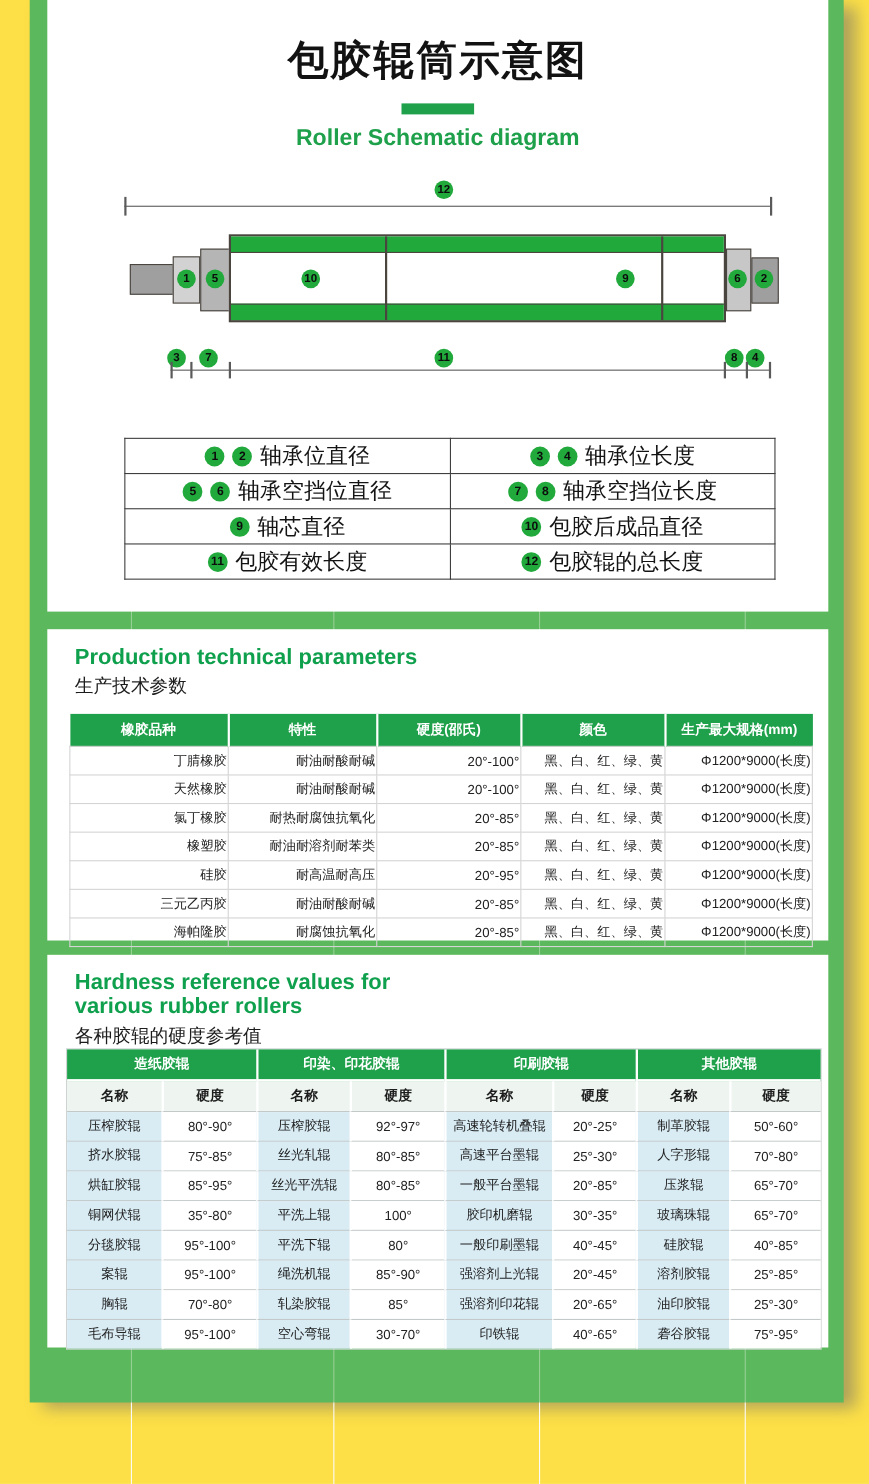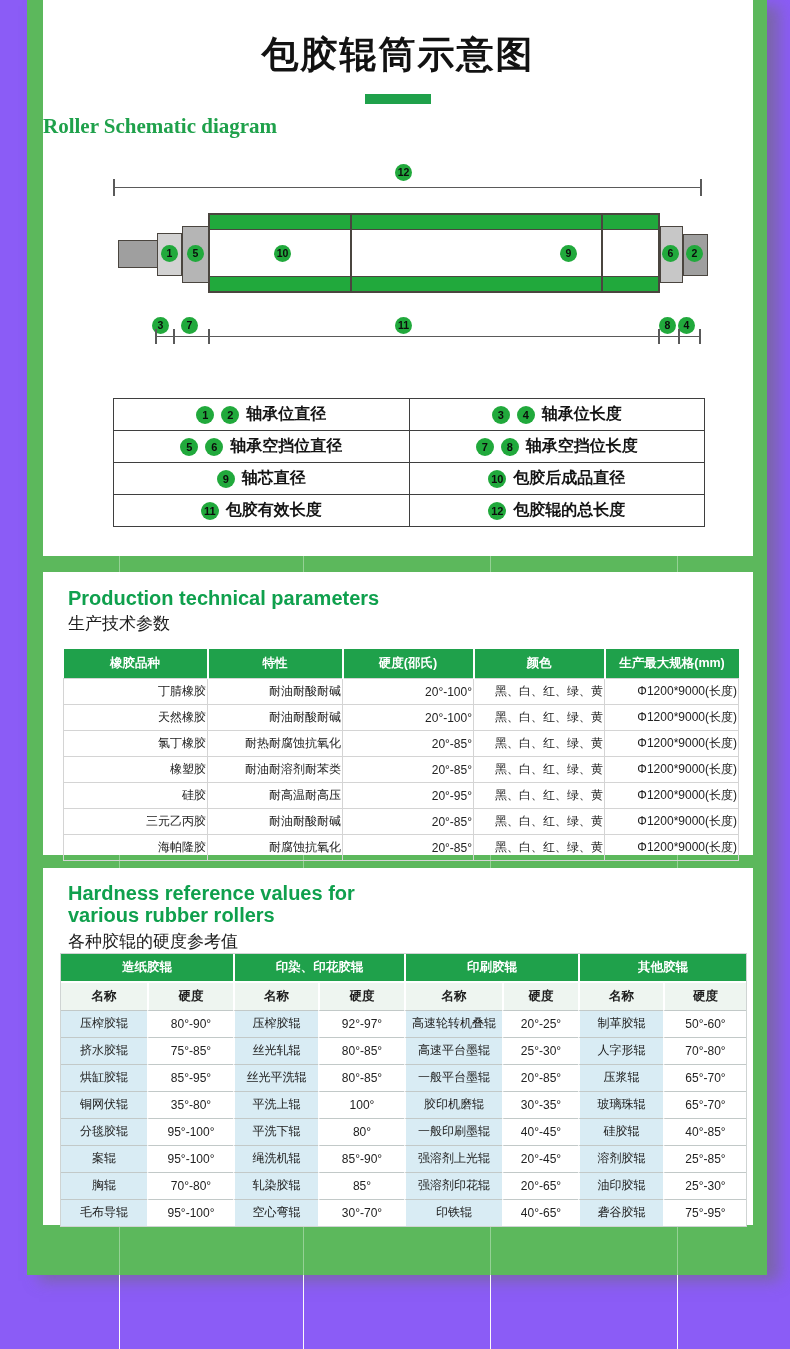"包胶辊筒示意图" .page { background: #8b5cf6 -> #fde047 }
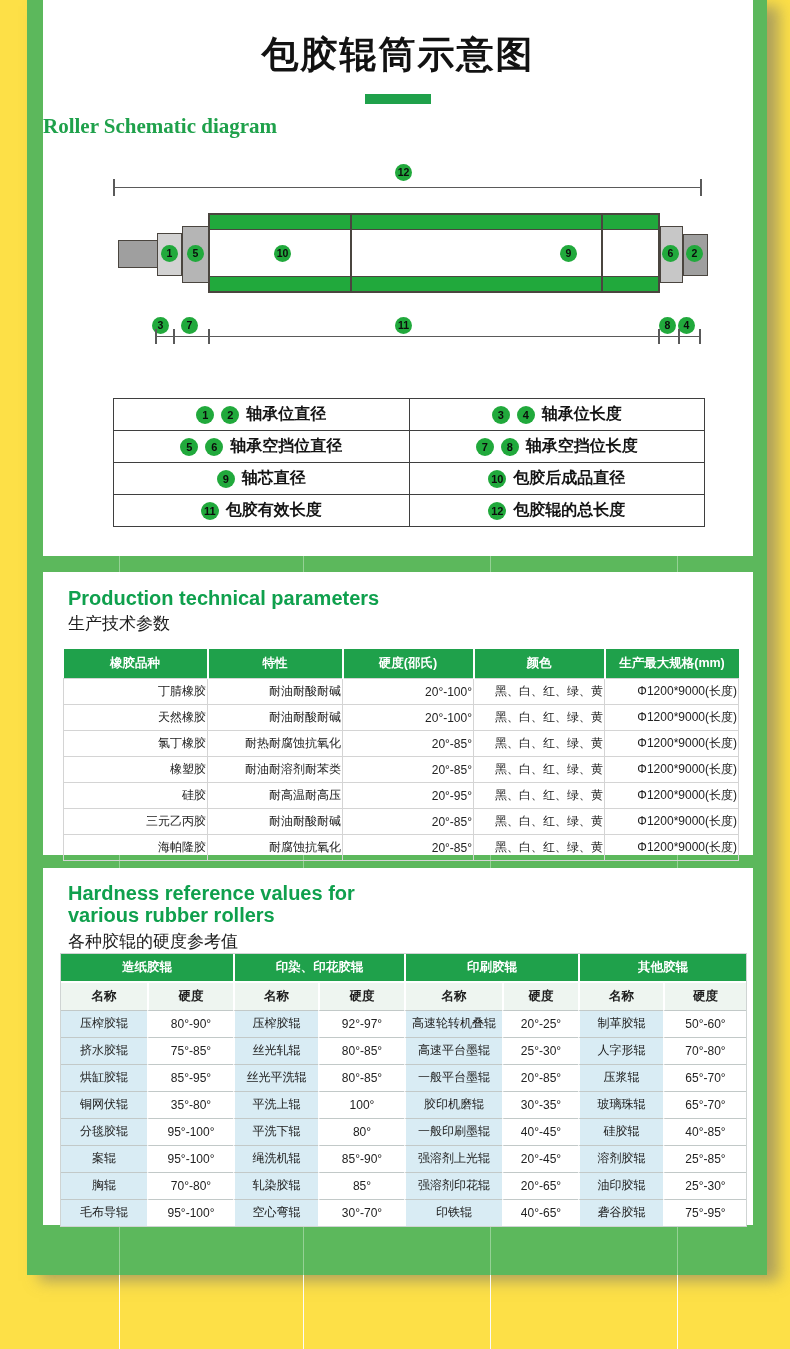"Roller Schematic diagram" .sub-title { font-family: Liberation Serif, serif -> none; text-align: left -> center }
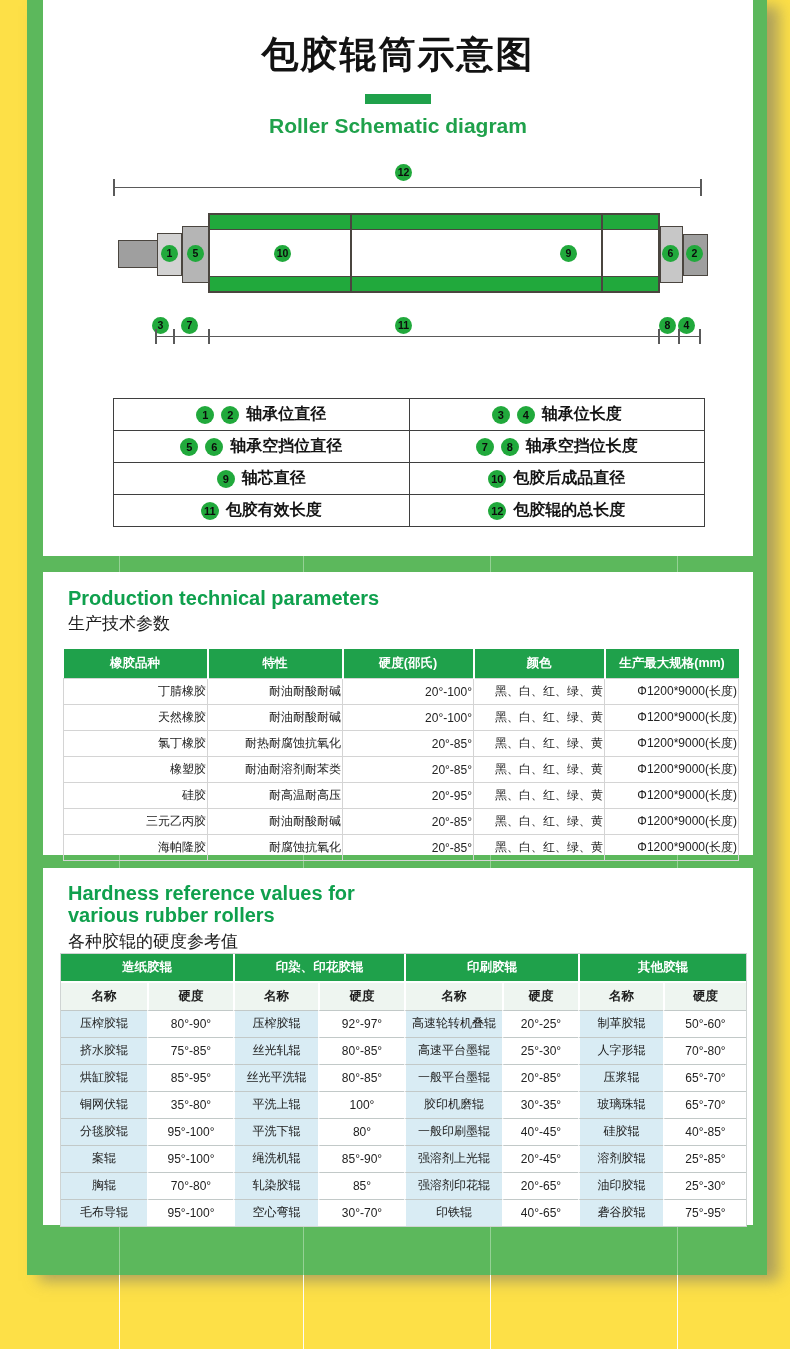"轴承位直径" .legend .lab { font-size: 16px -> 20px; font-weight: bold -> normal }
